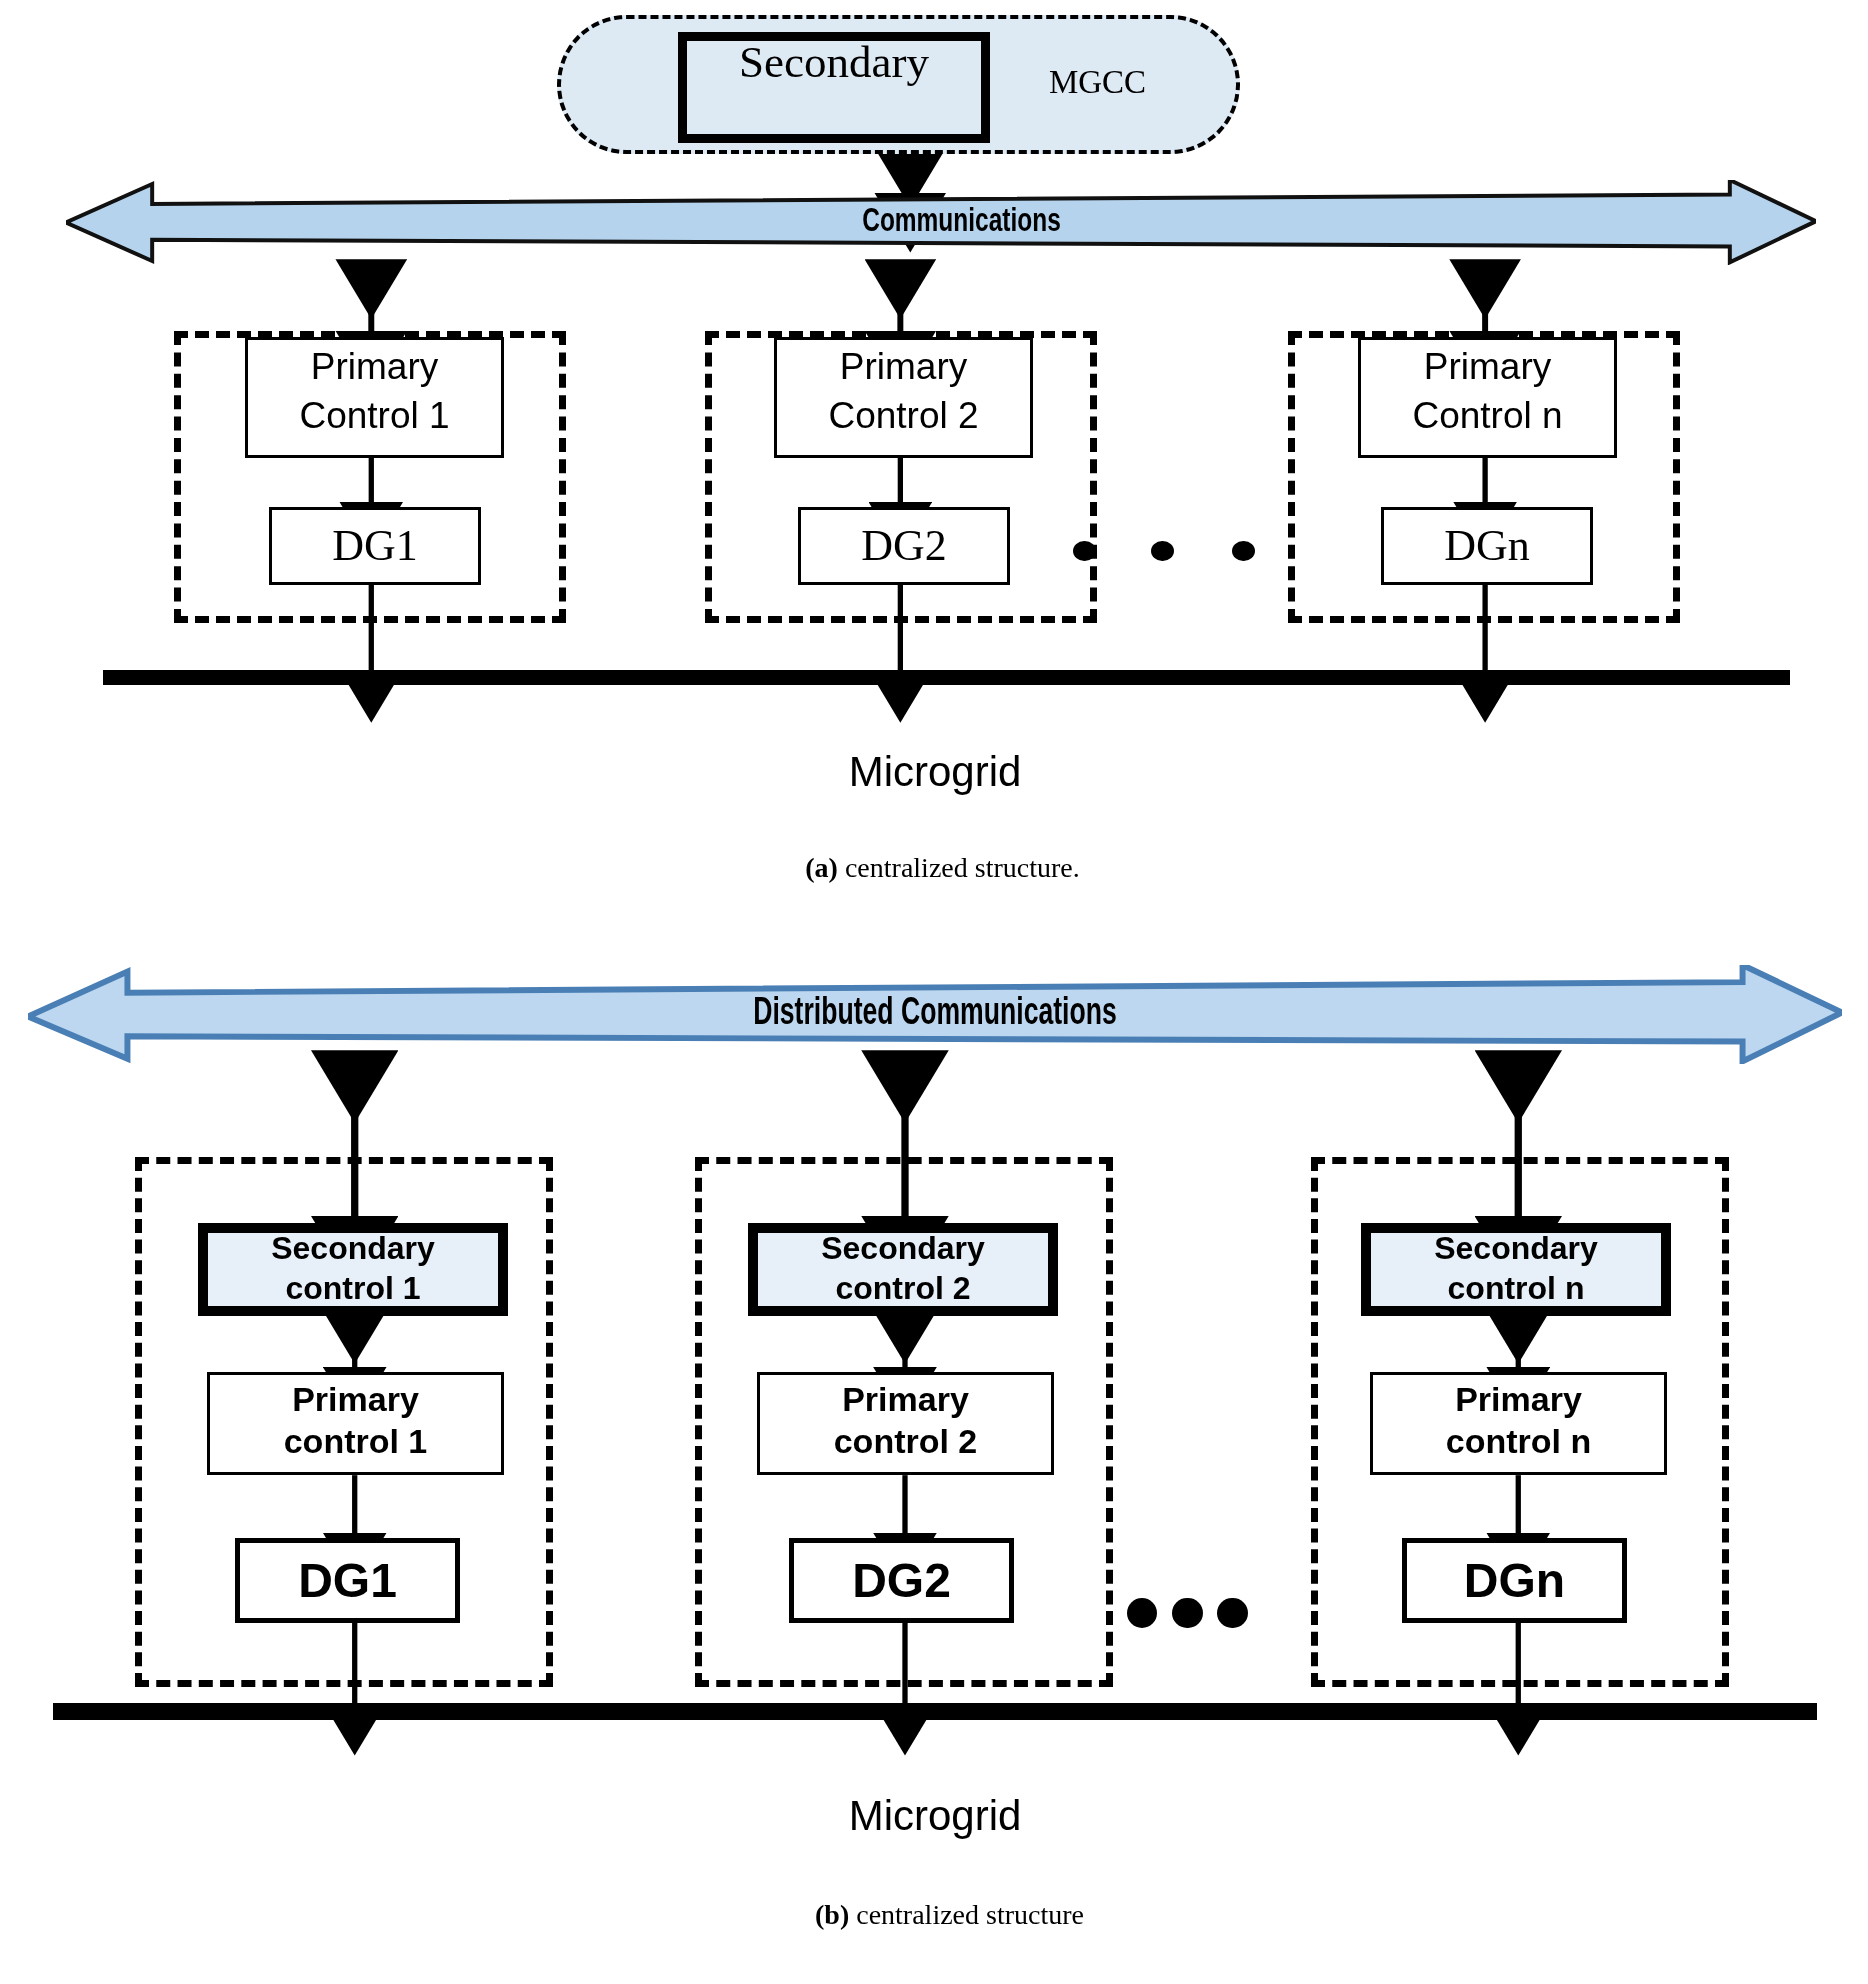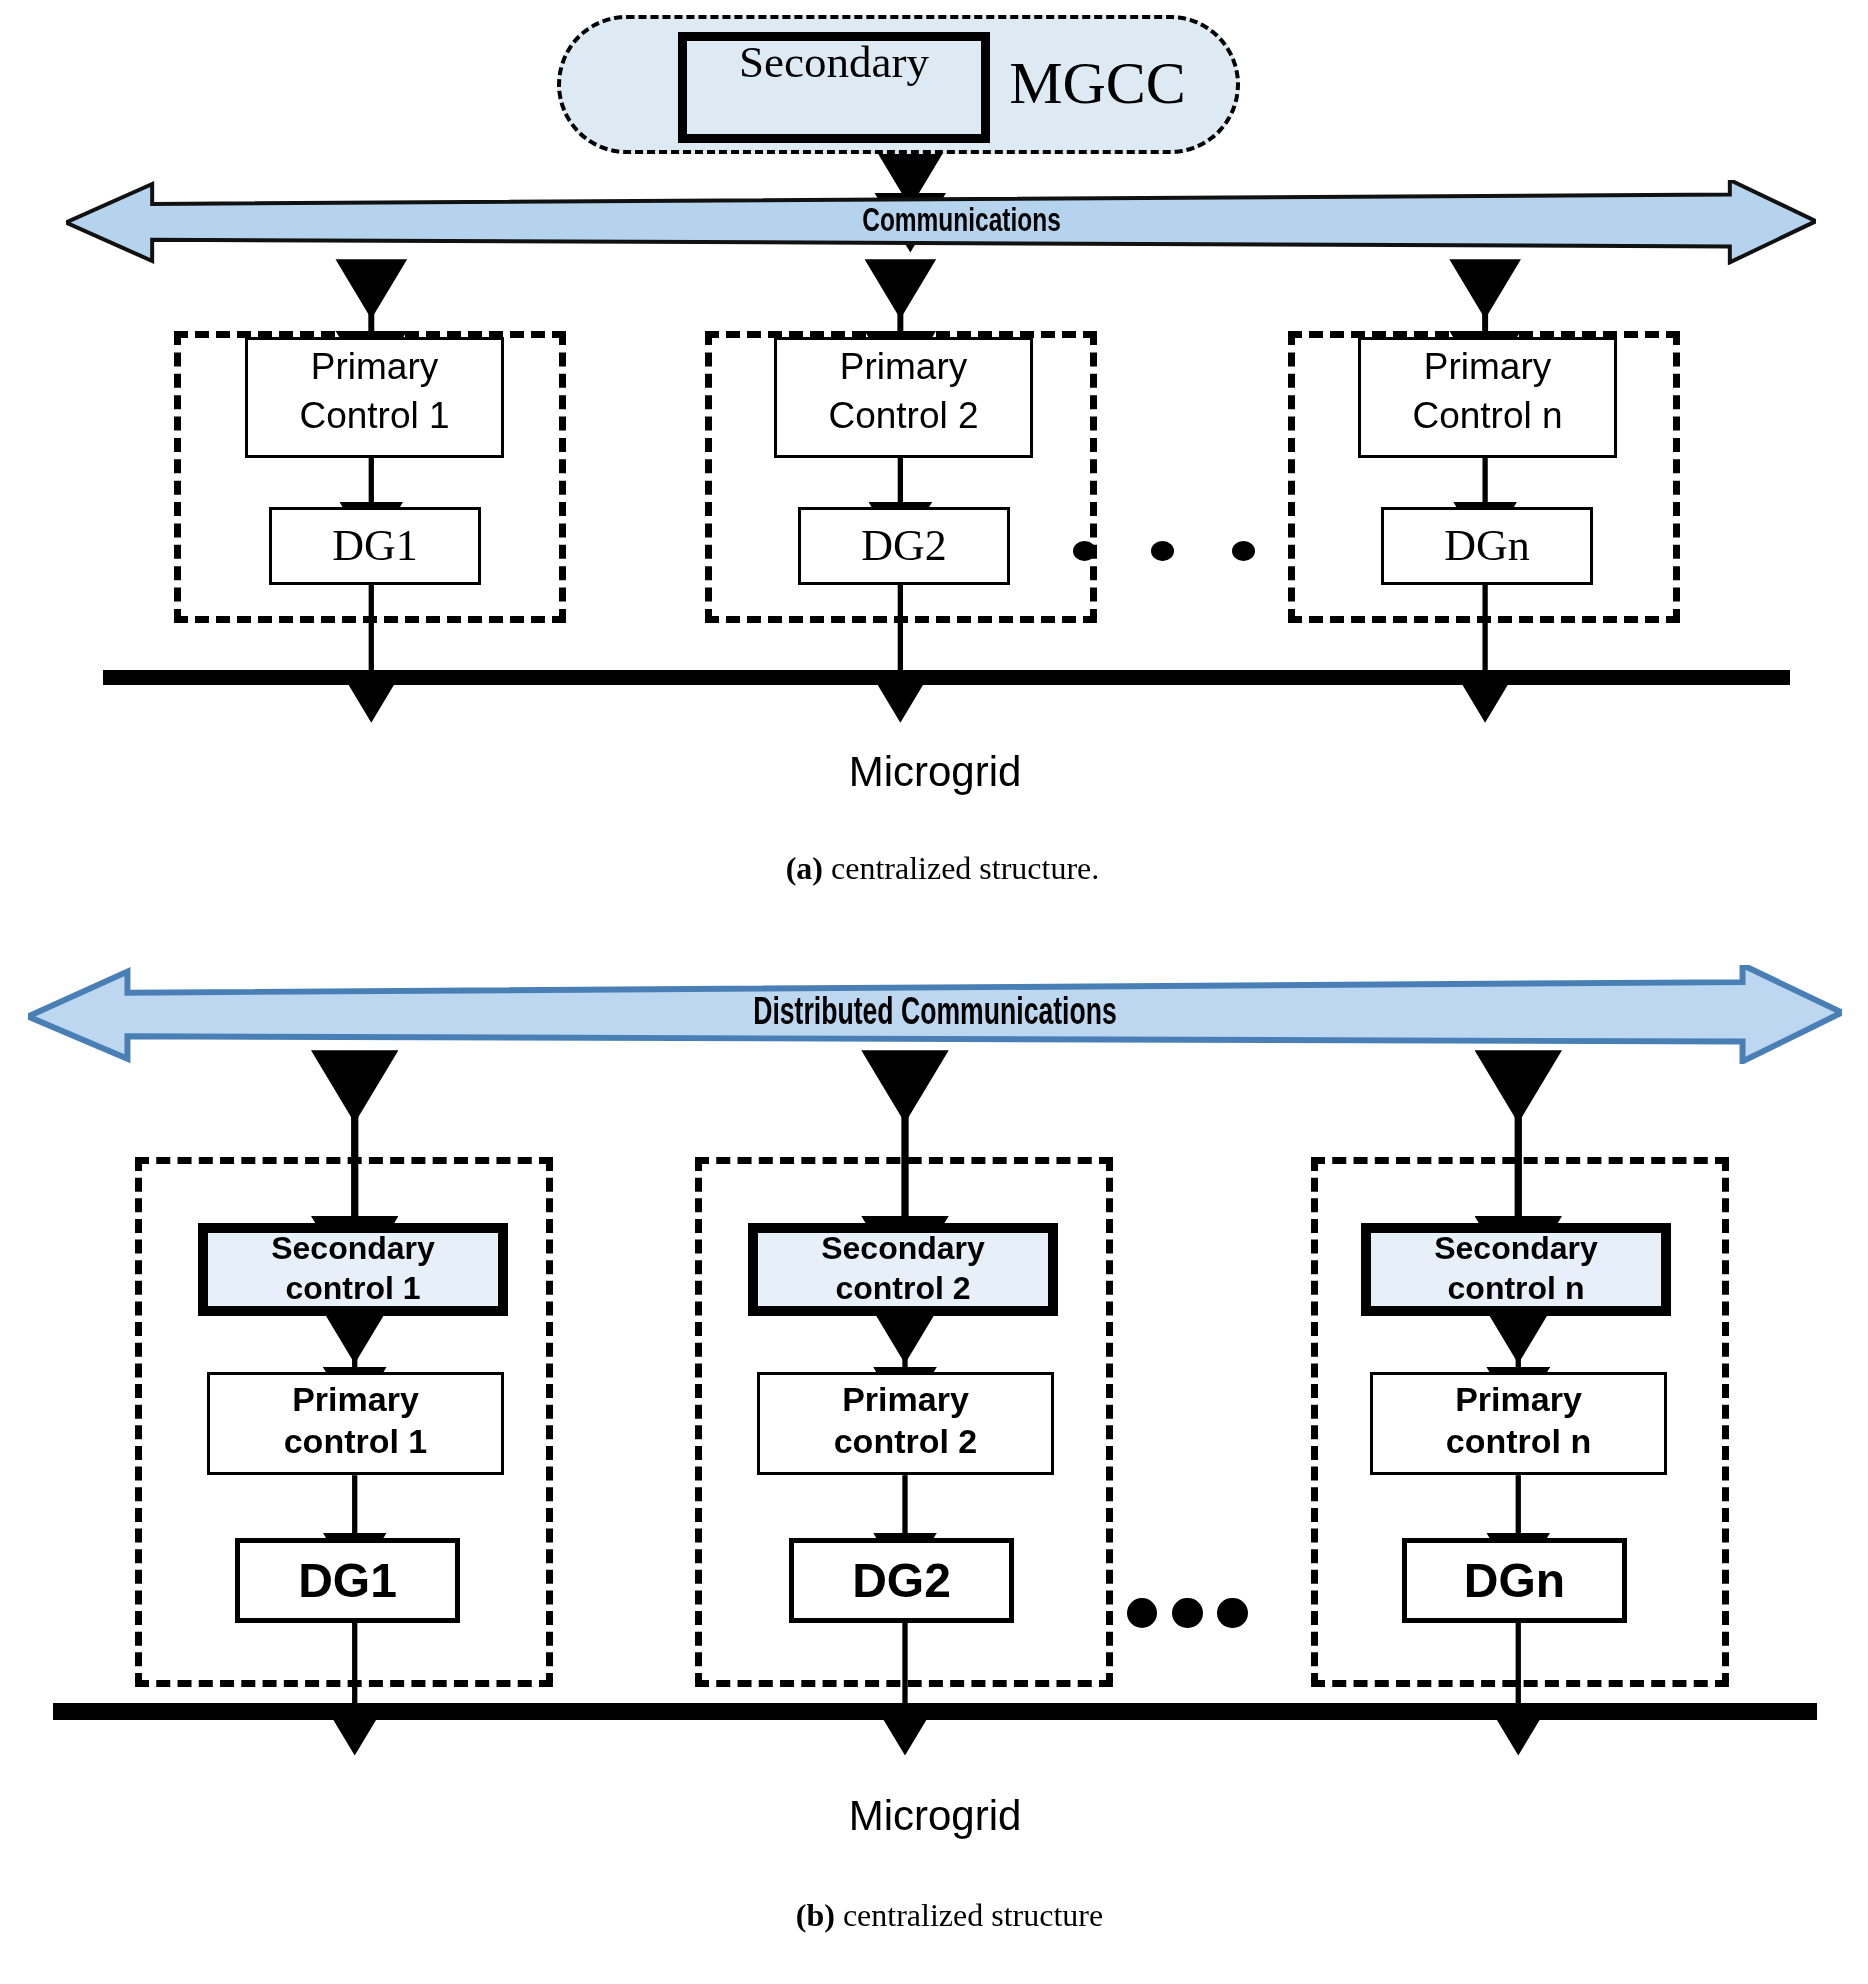"MGCC" div.abs { font-size: 60px -> 33px }
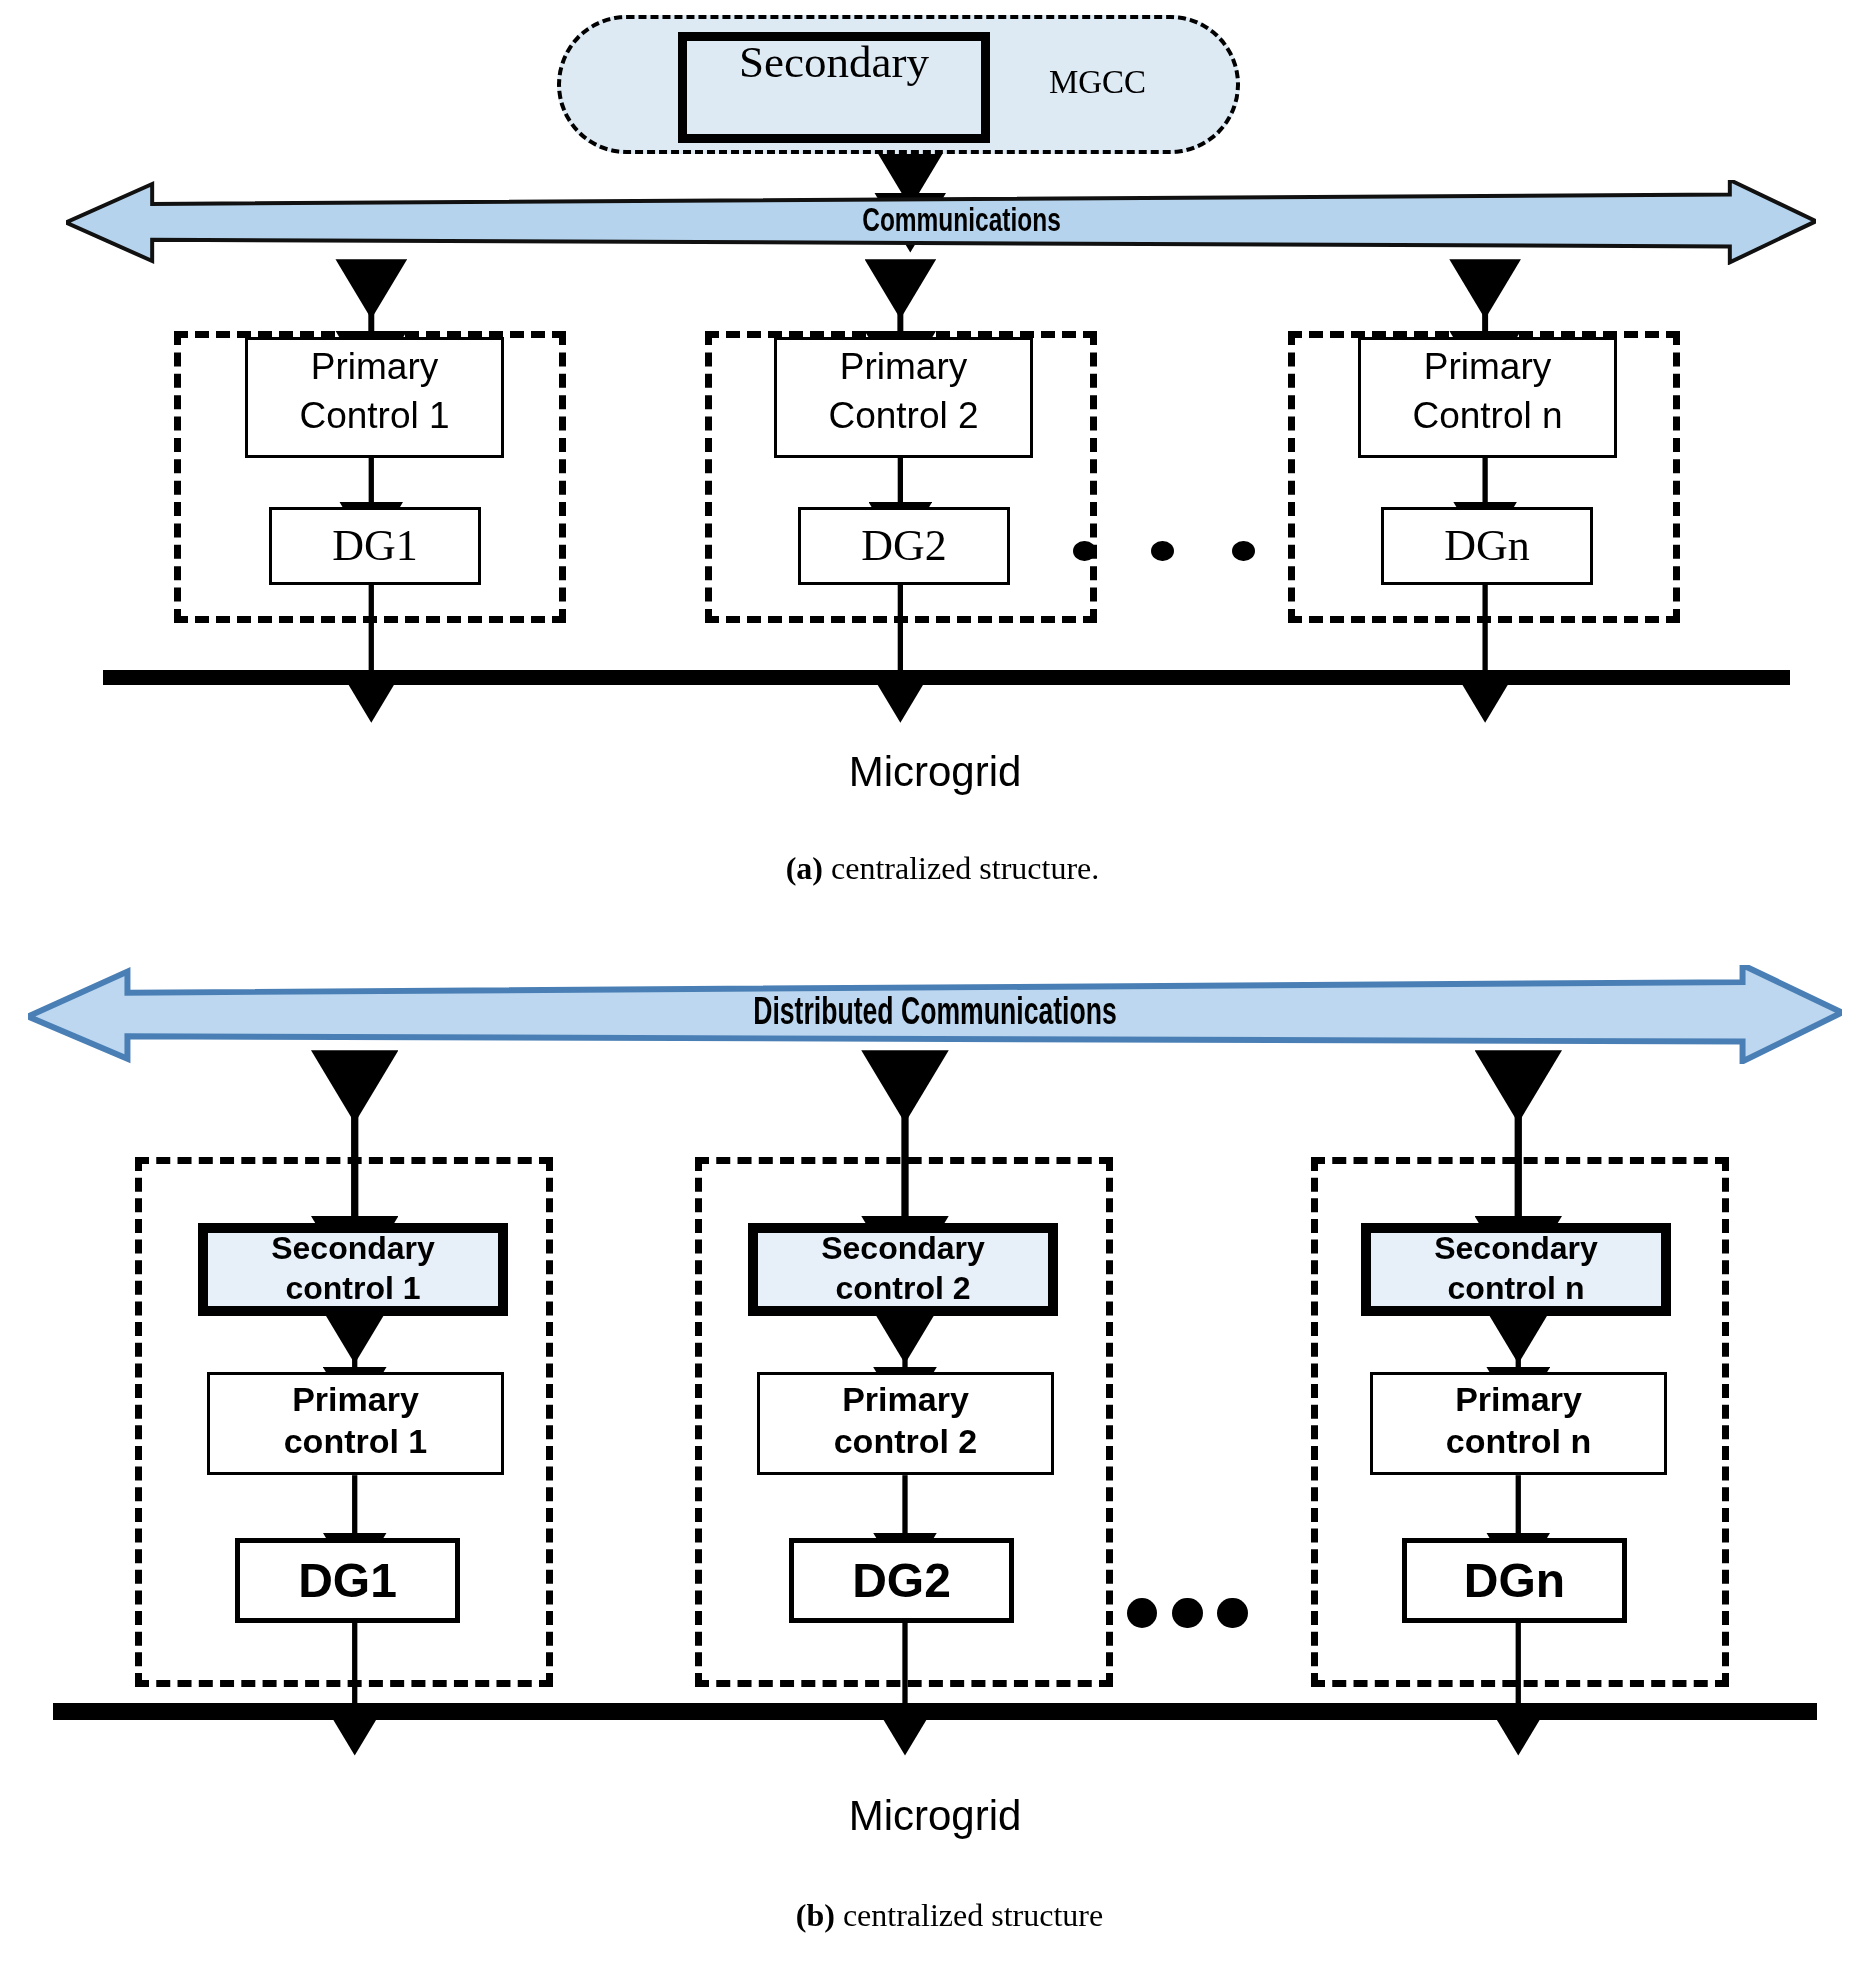"(a) centralized structure." .caption { font-size: 32px -> 28px }
